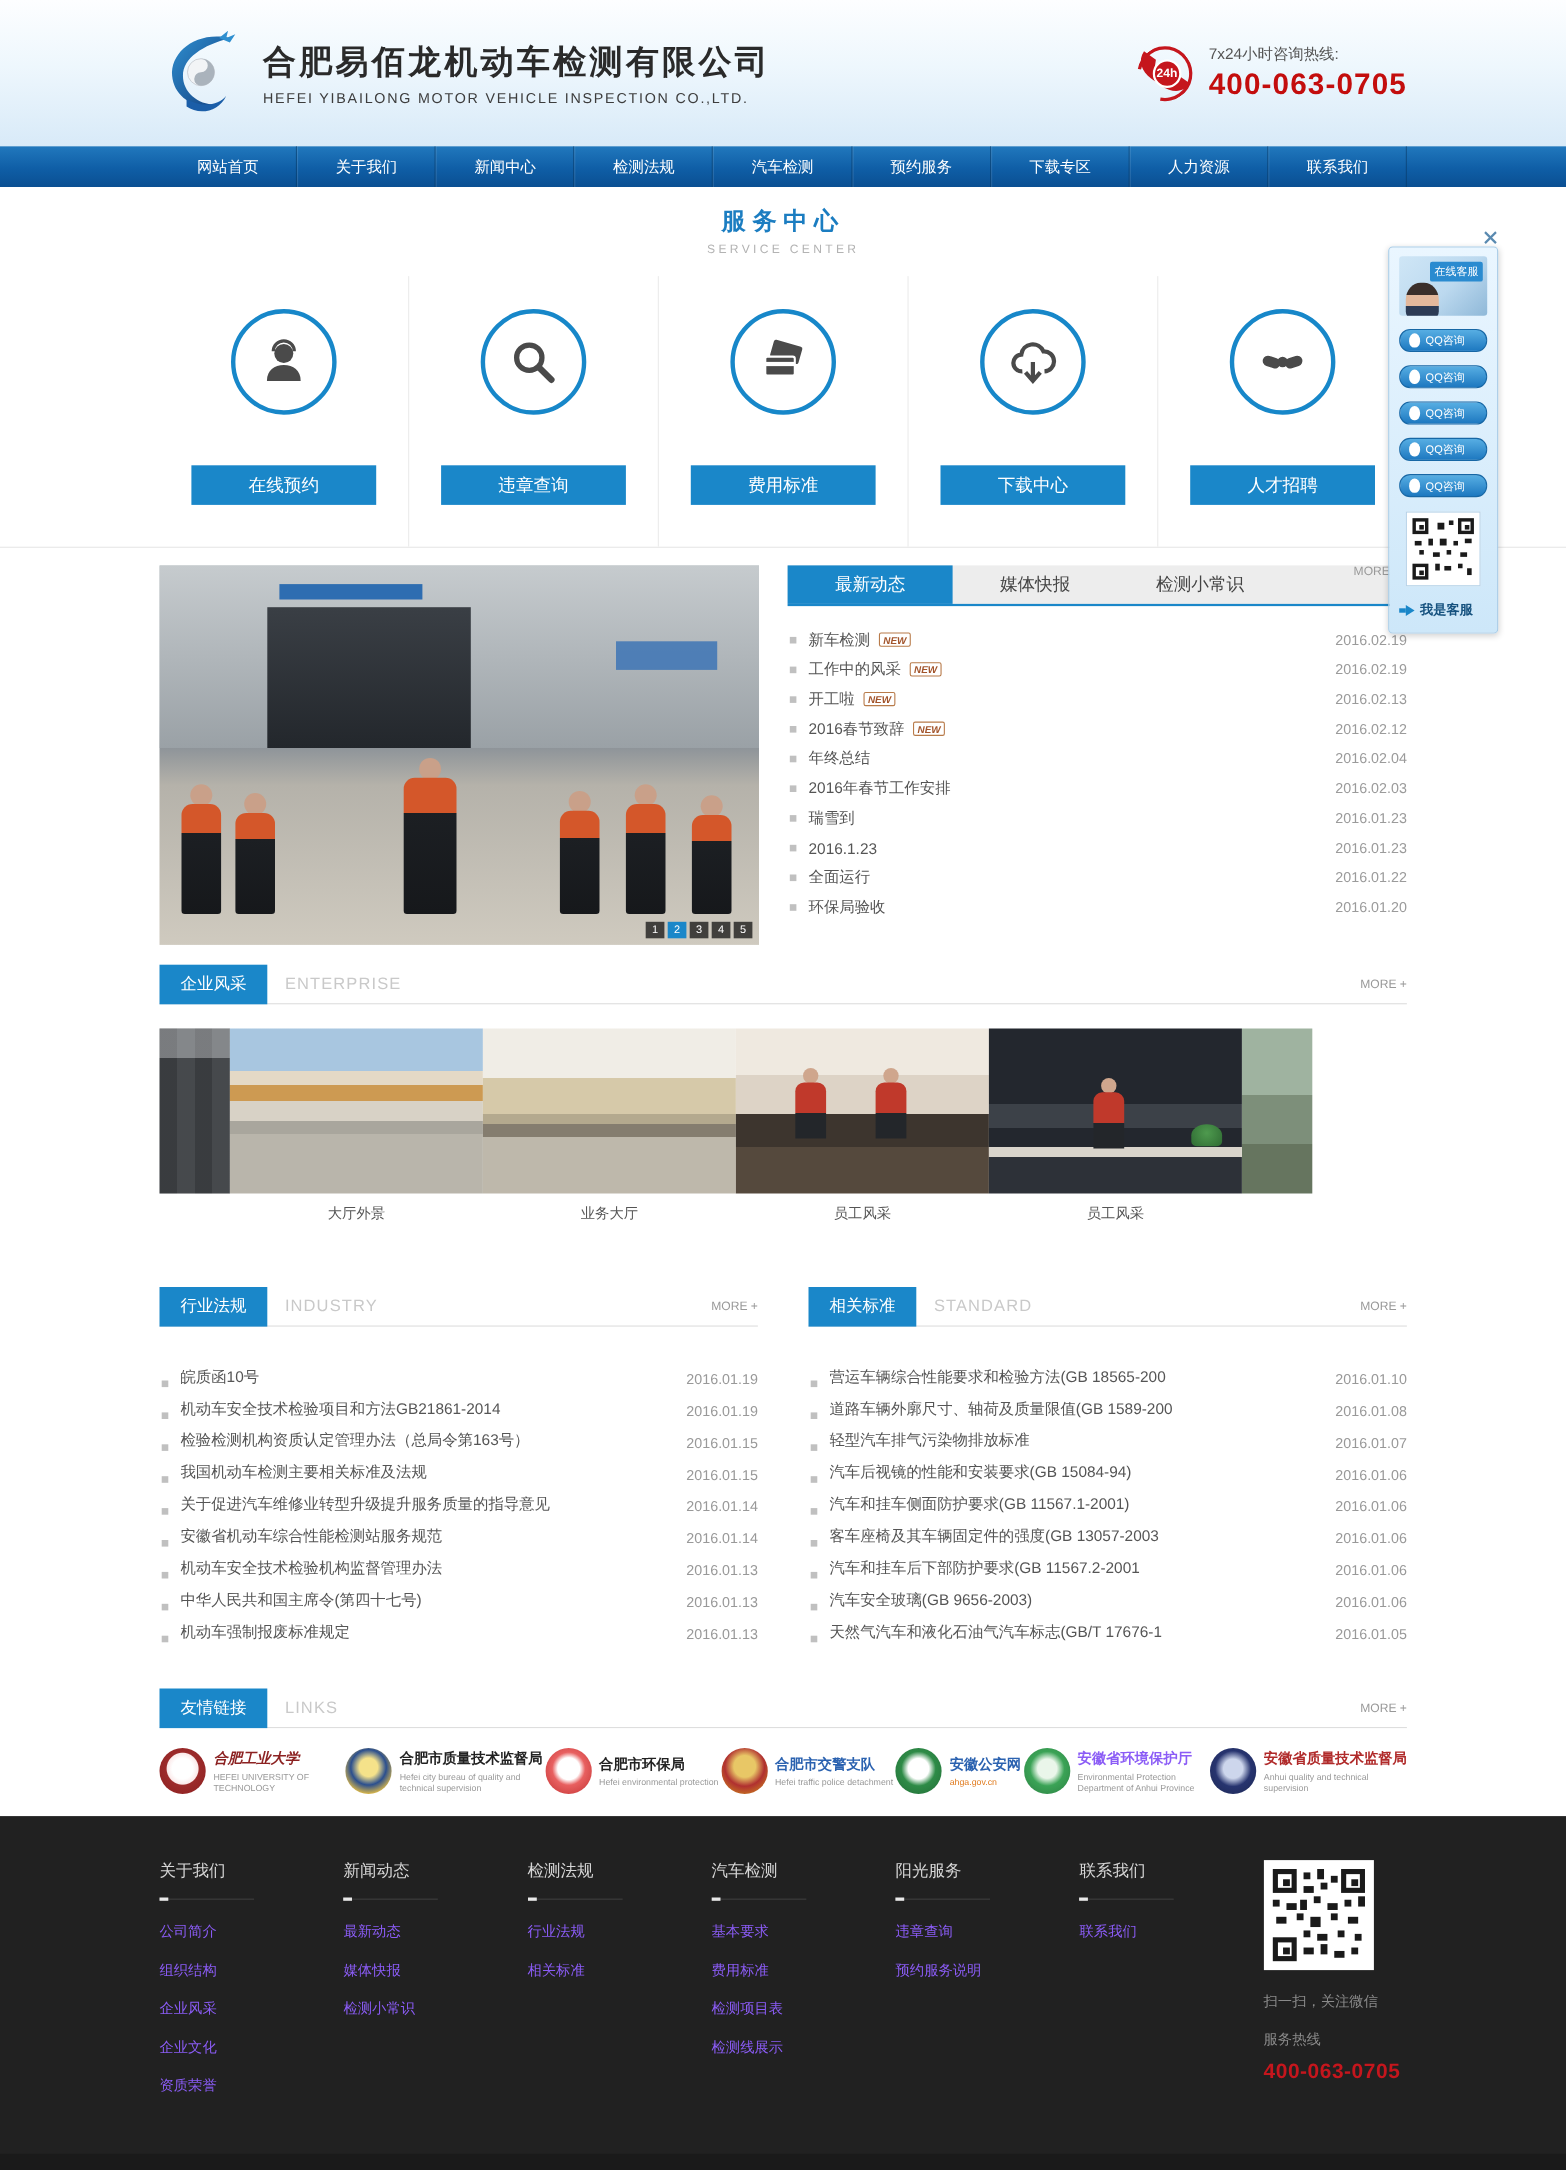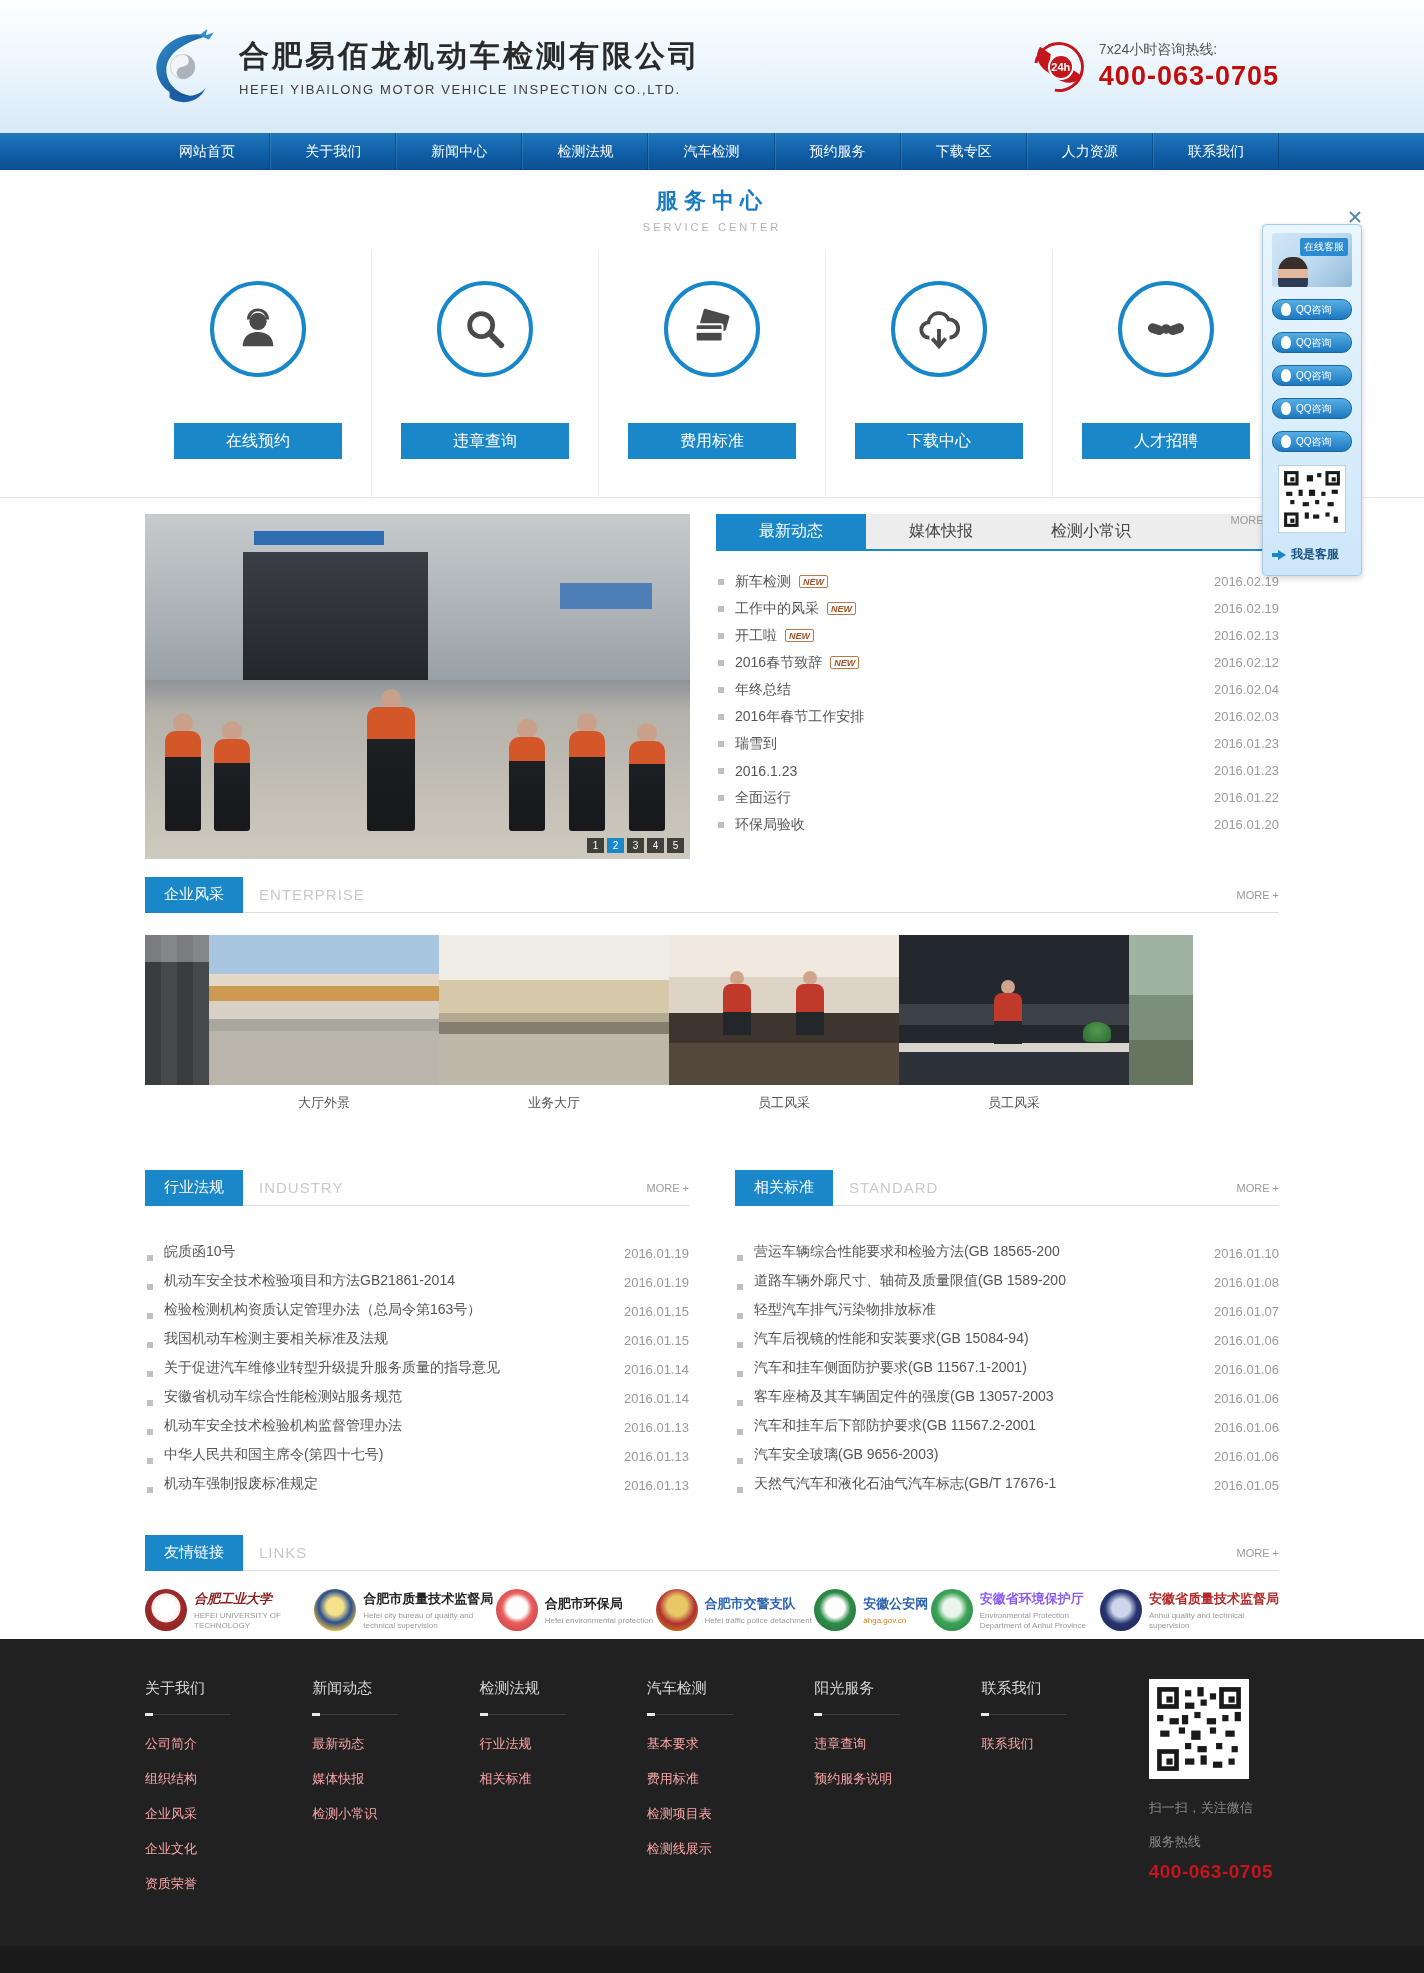"合肥工业大学" .logos { padding-bottom: 8px -> 20px }
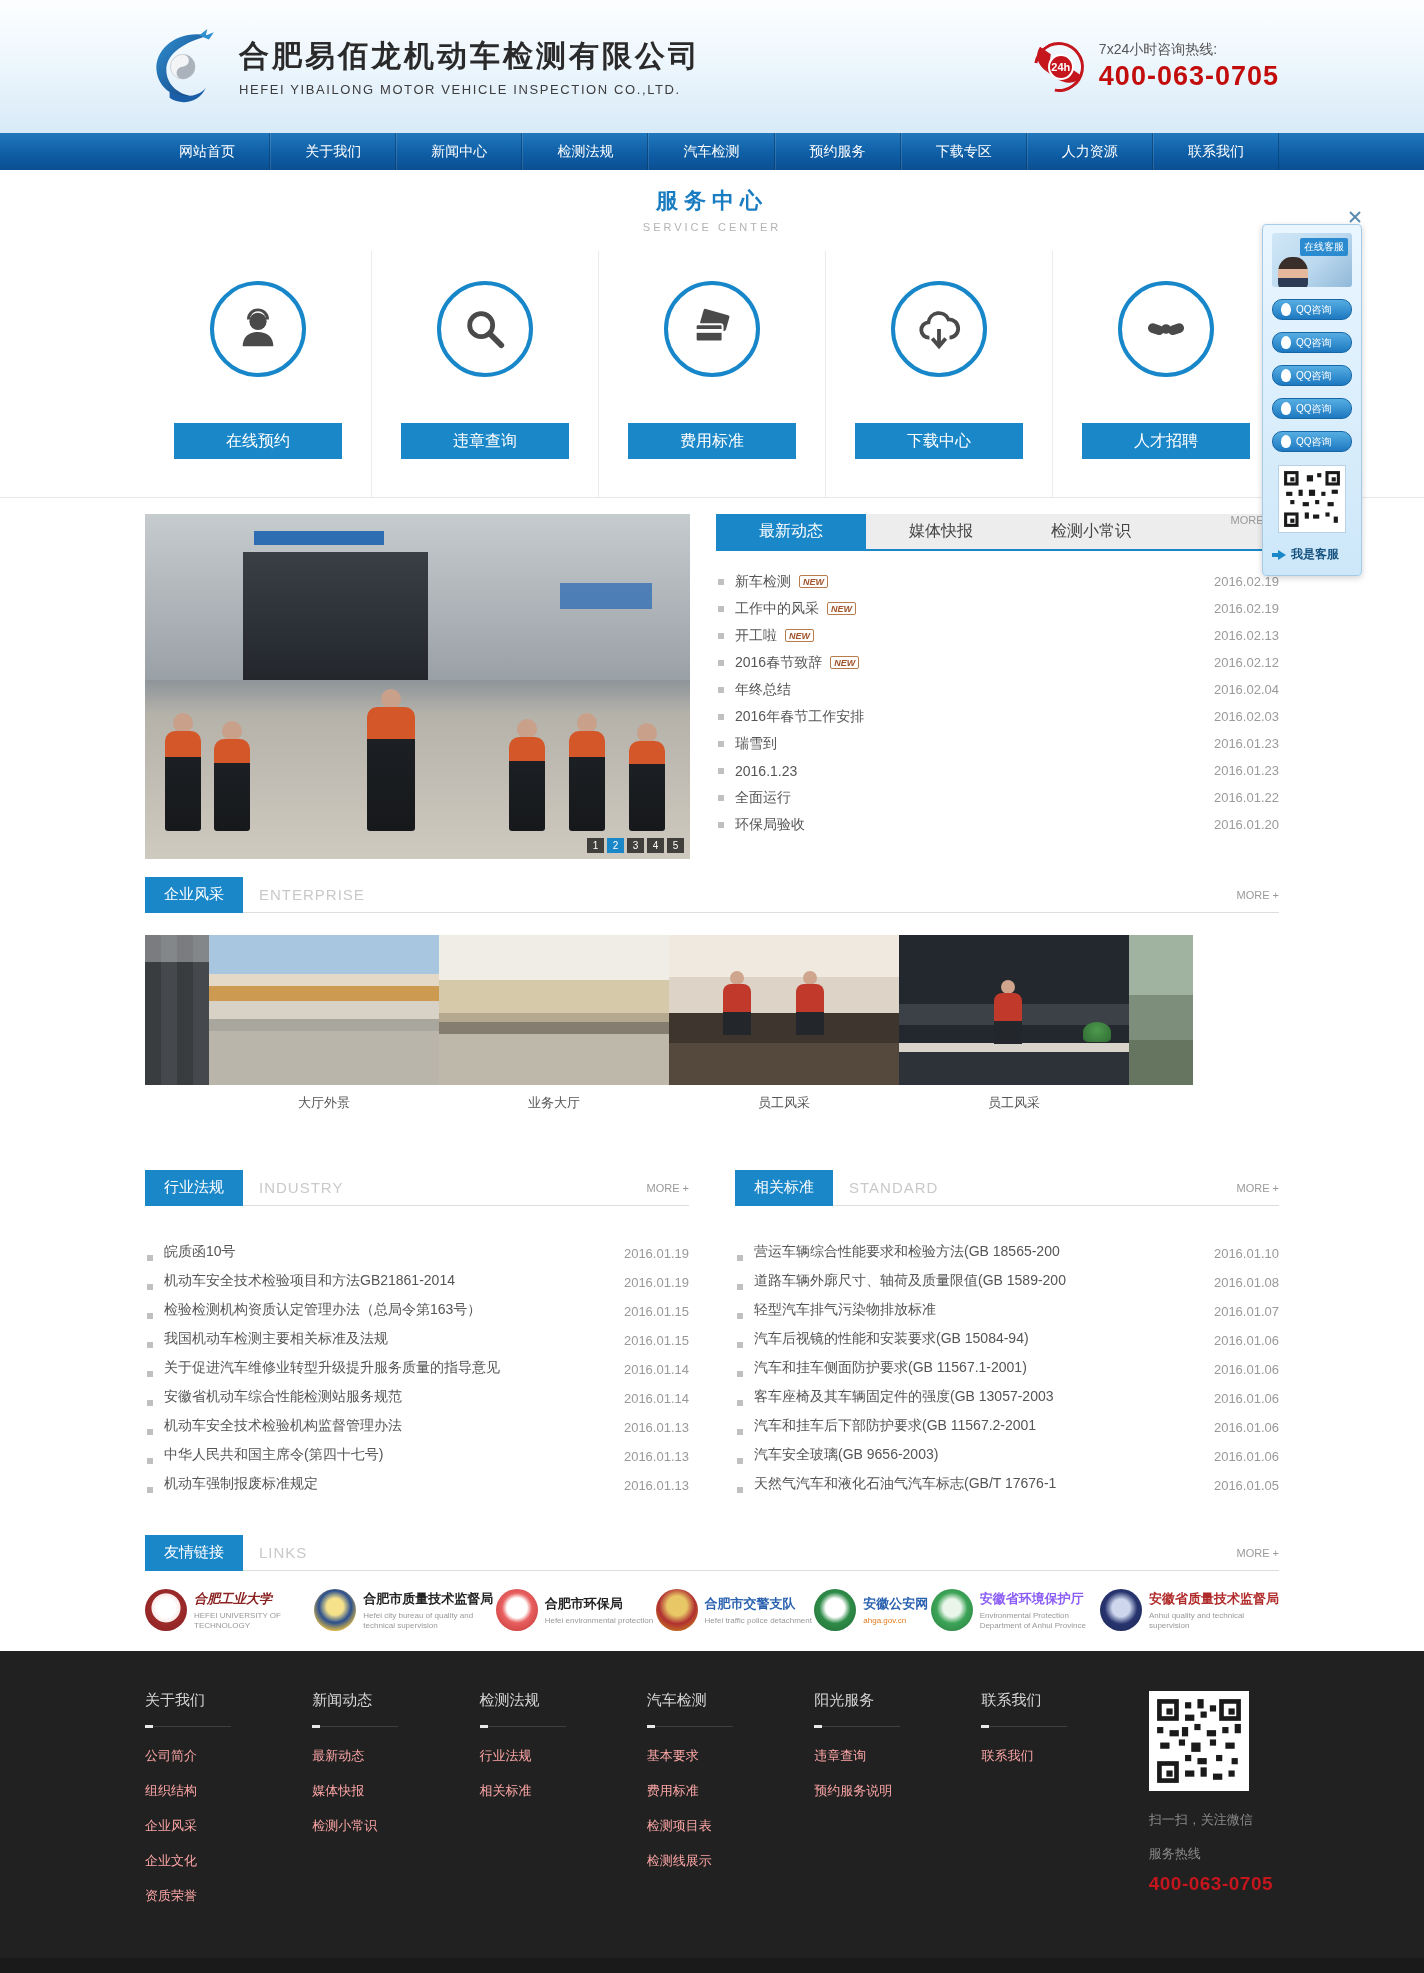"公司简介" .f-link { color: #fca5a5 -> #8b5cf6 }
